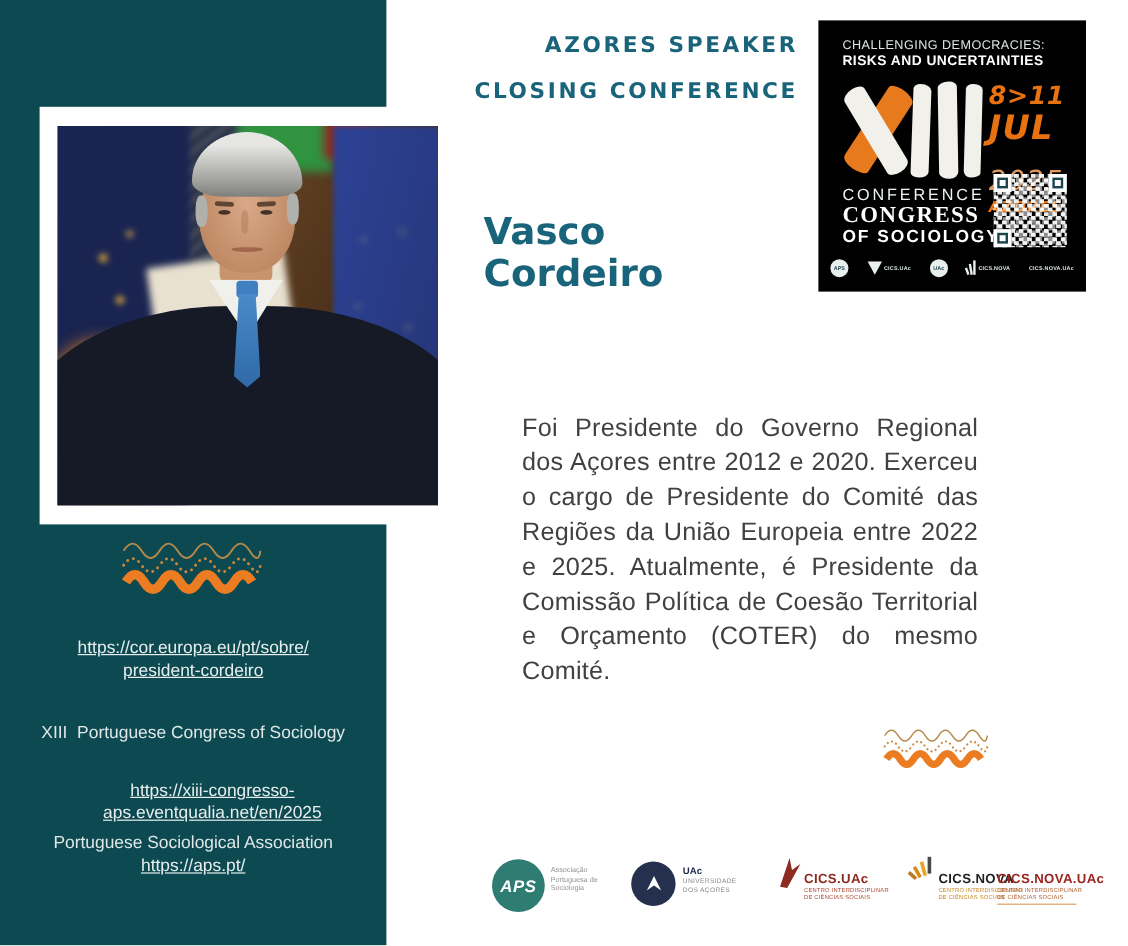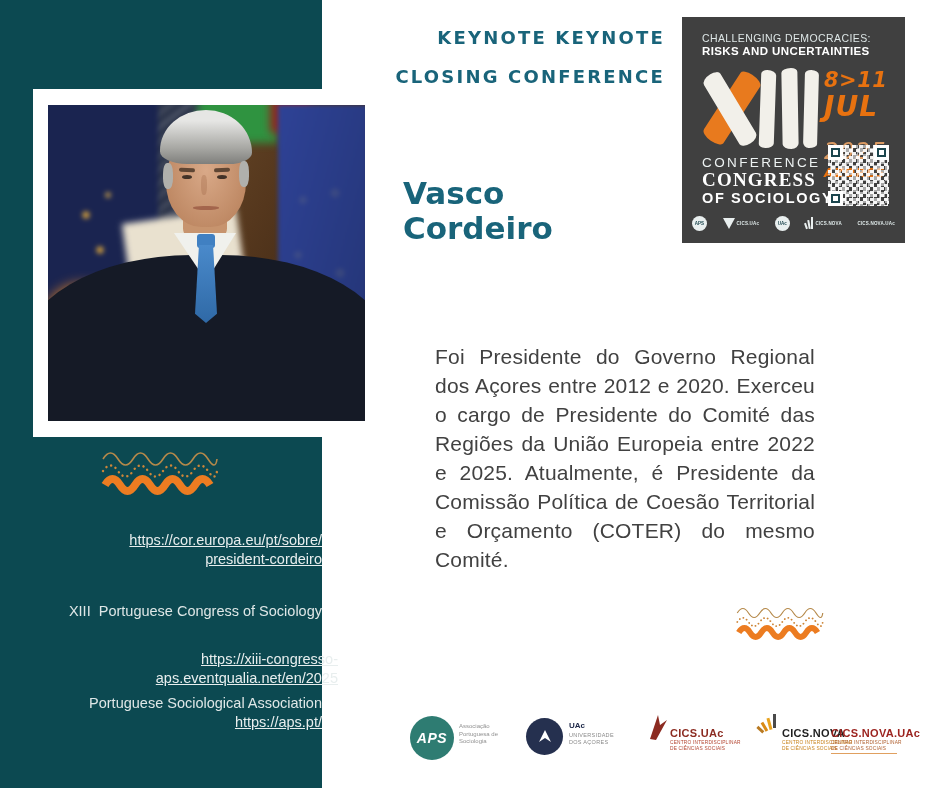"KEYNOTE KEYNOTE" div.abs { text: KEYNOTE KEYNOTE -> AZORES SPEAKER }
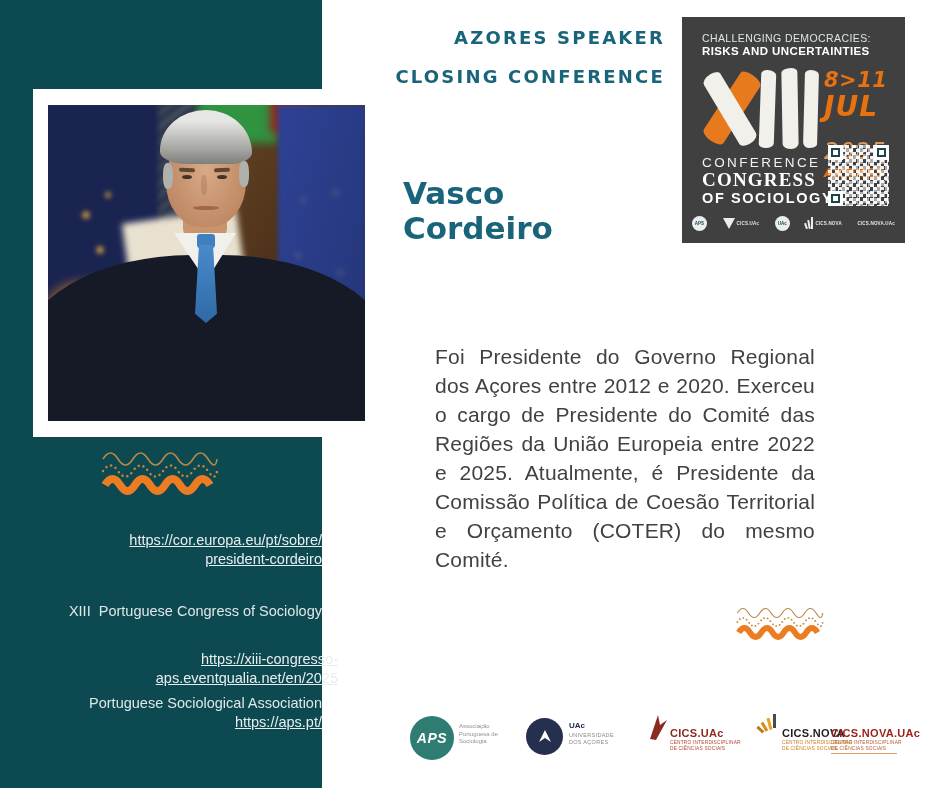"CHALLENGING DEMOCRACIES:" .badge { background: #404040 -> #000000 }
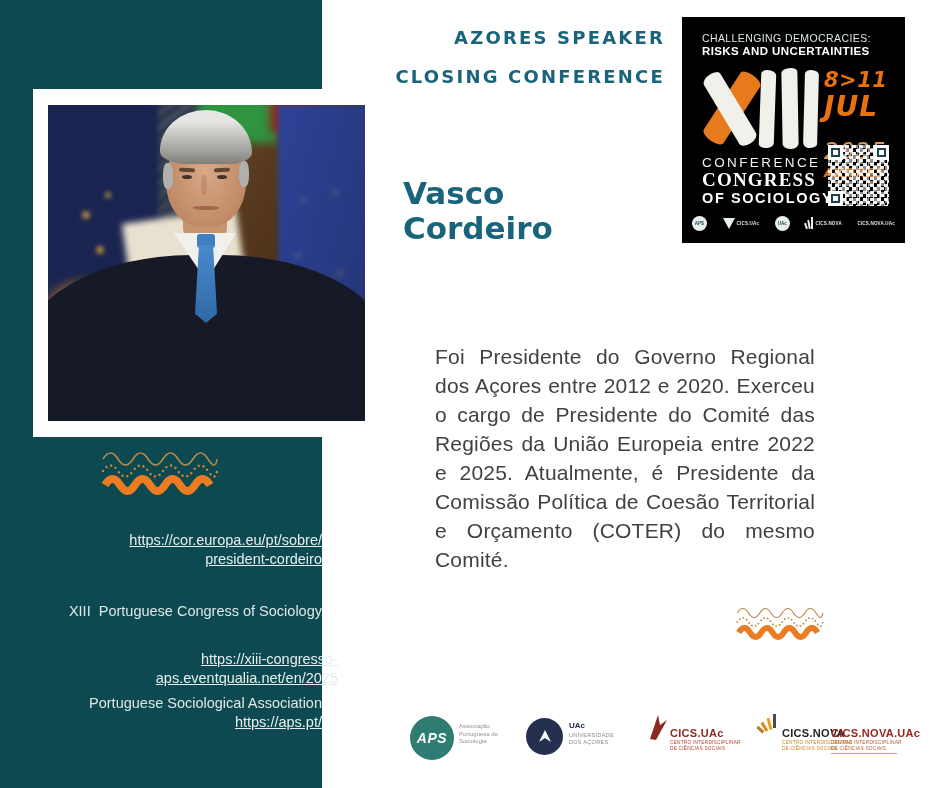"https://cor.europa.eu/pt/sobre/" .side { text-align: right -> center }
